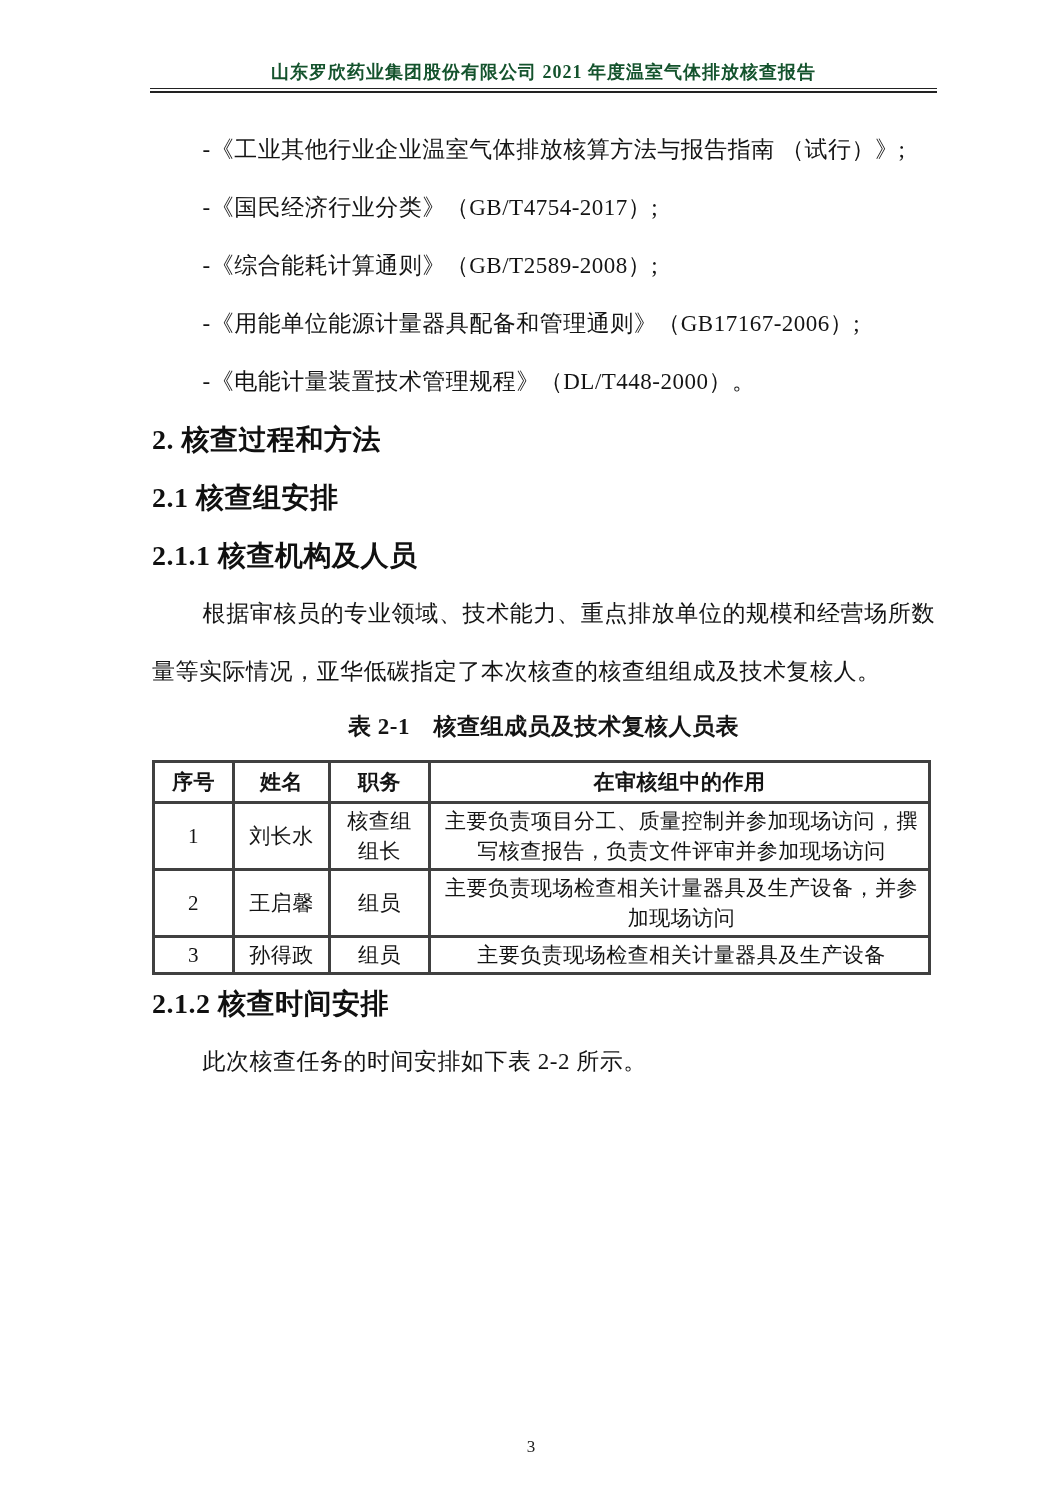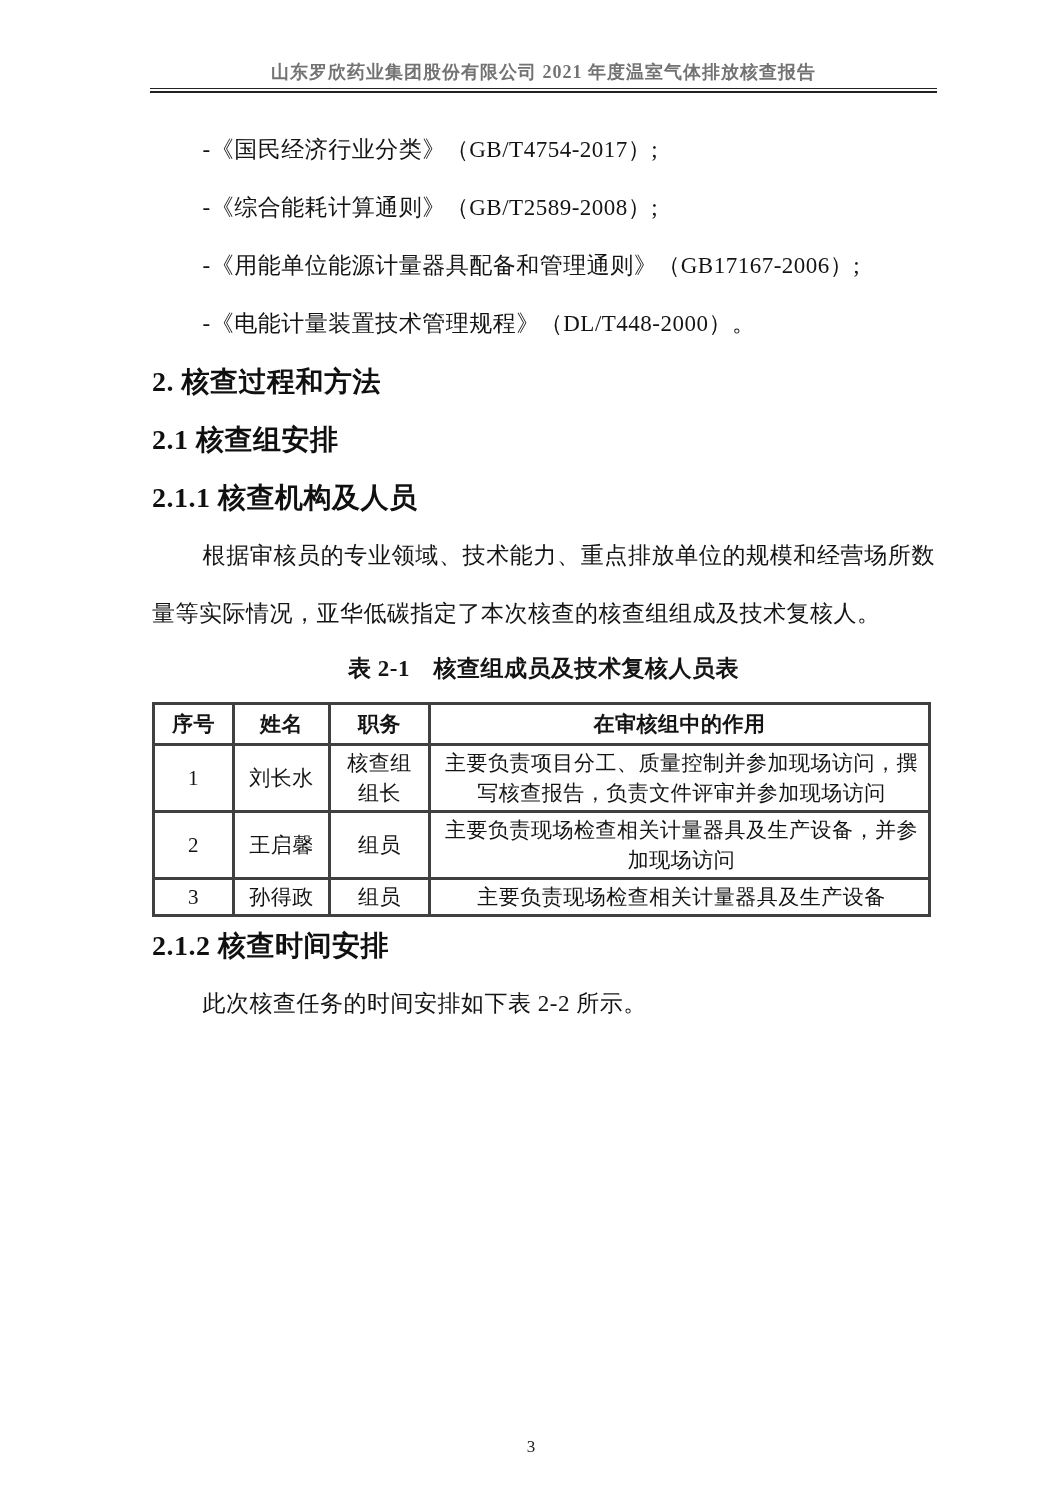"山东罗欣药业集团股份有限公司 2021 年度温室气体排放核查报告" .doc-header-title { color: #737373 -> #14532d }
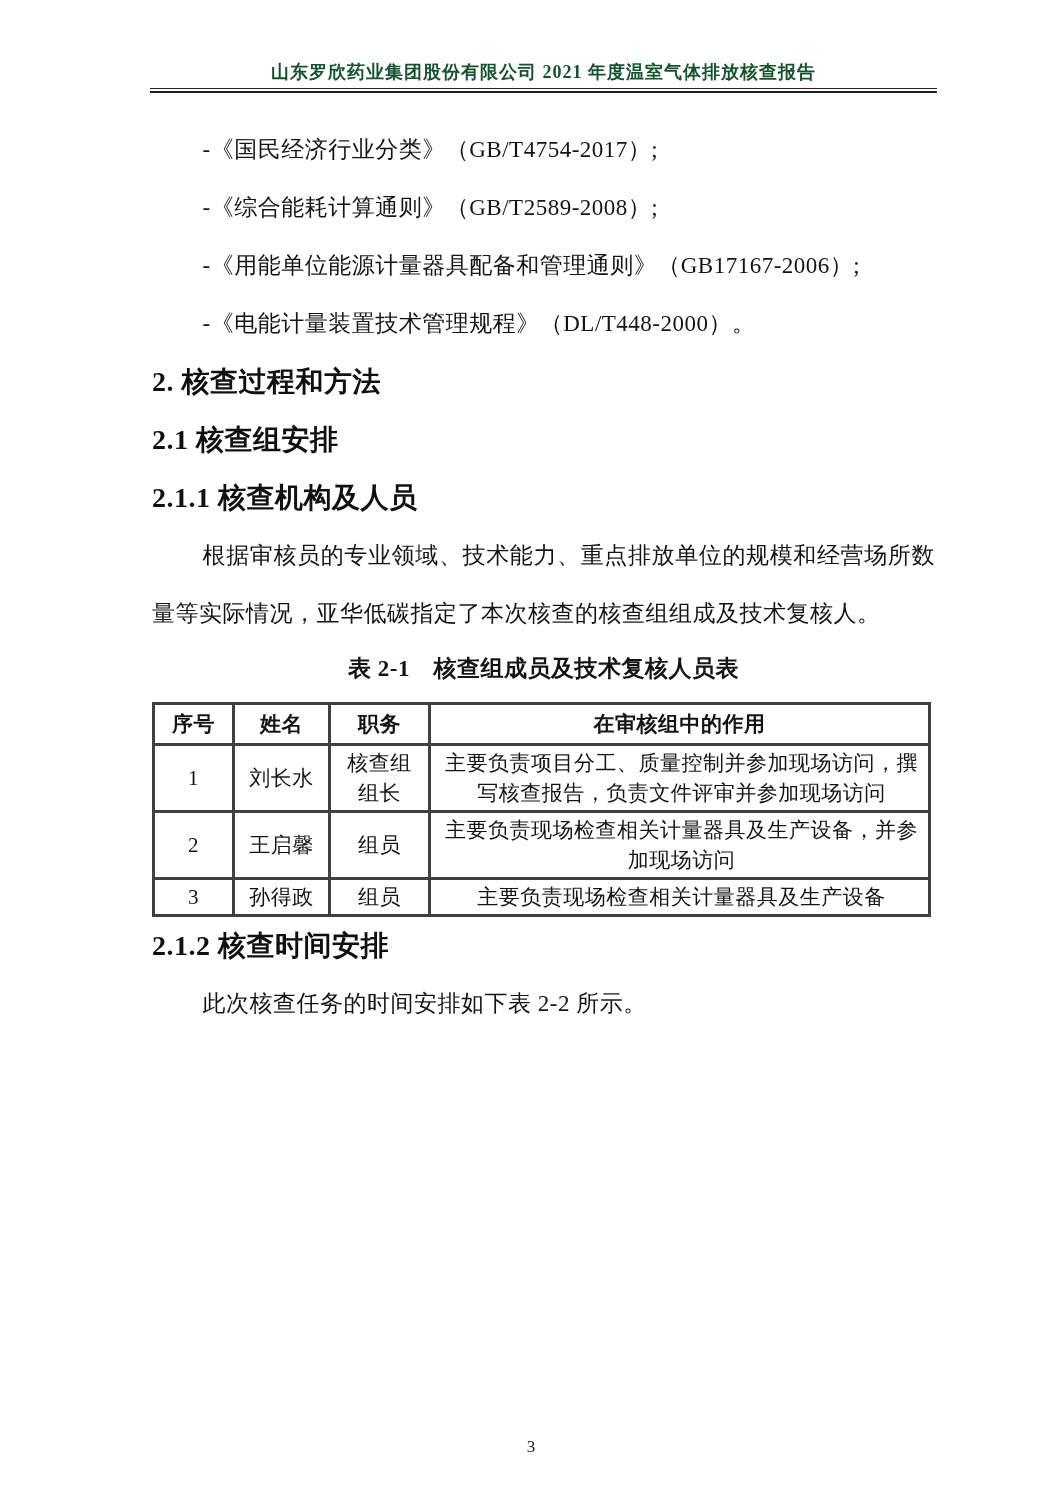"-《工业其他行业企业温室气体排放核算方法与报告指南 （试行）》;" p.ref-item { html: none -> <p>-《工业其他行业企业温室气体排放核算方法与报告指南 （试行）》;</p> }
